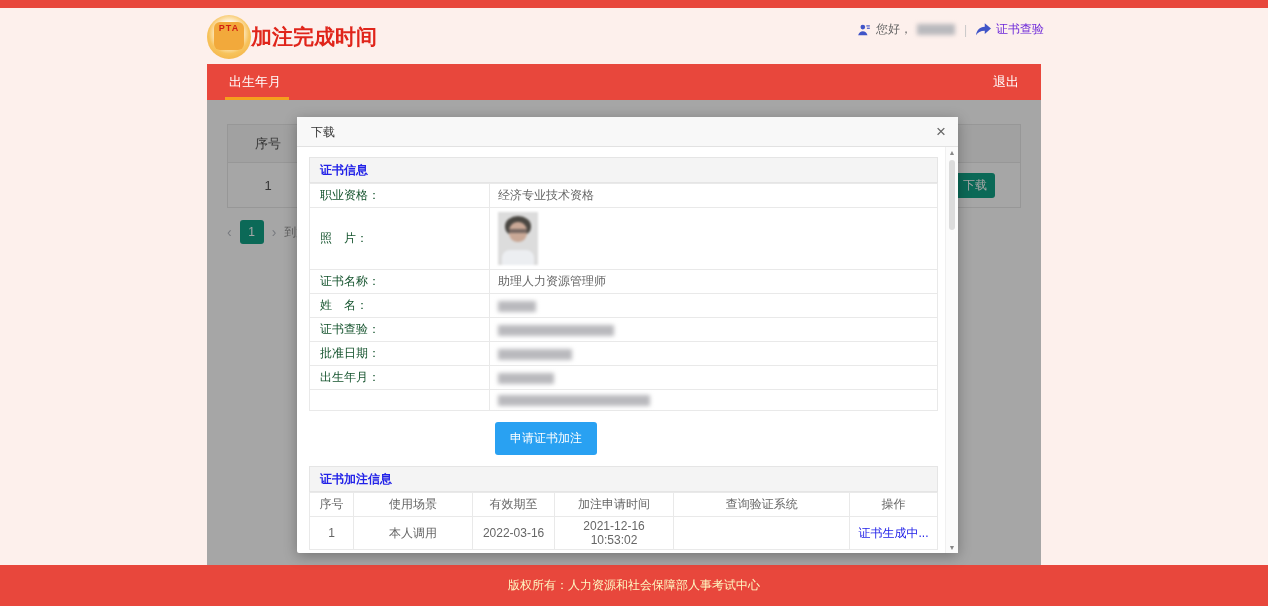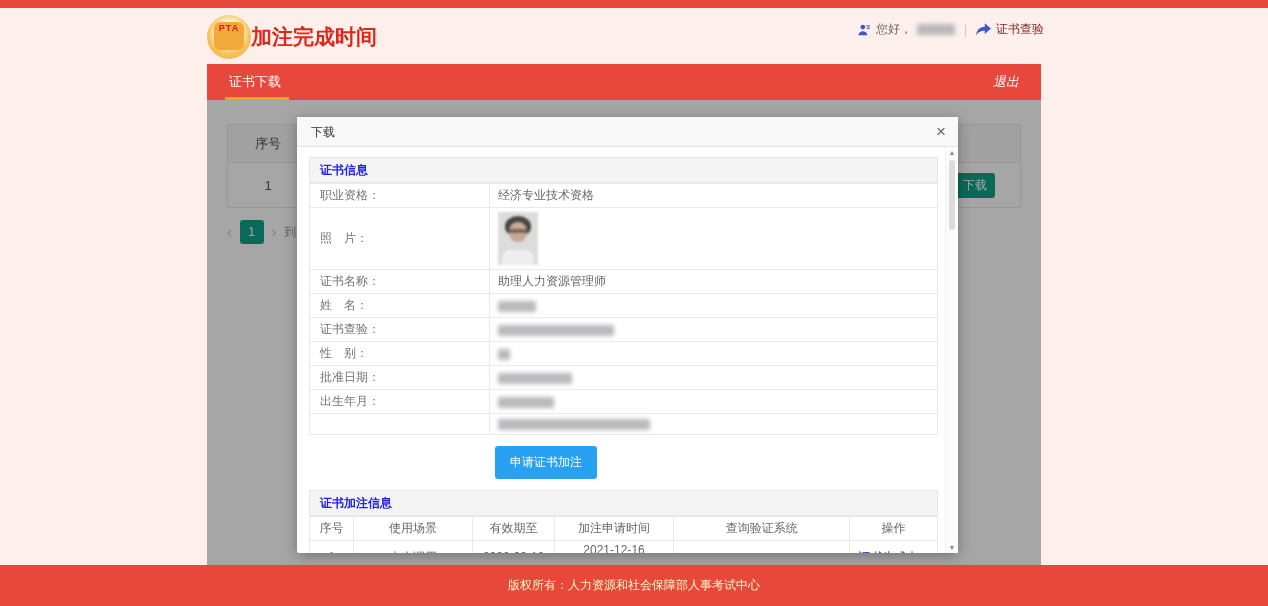"证书查验" .link-indigo { color: #7f1d1d -> #6d28d9 }
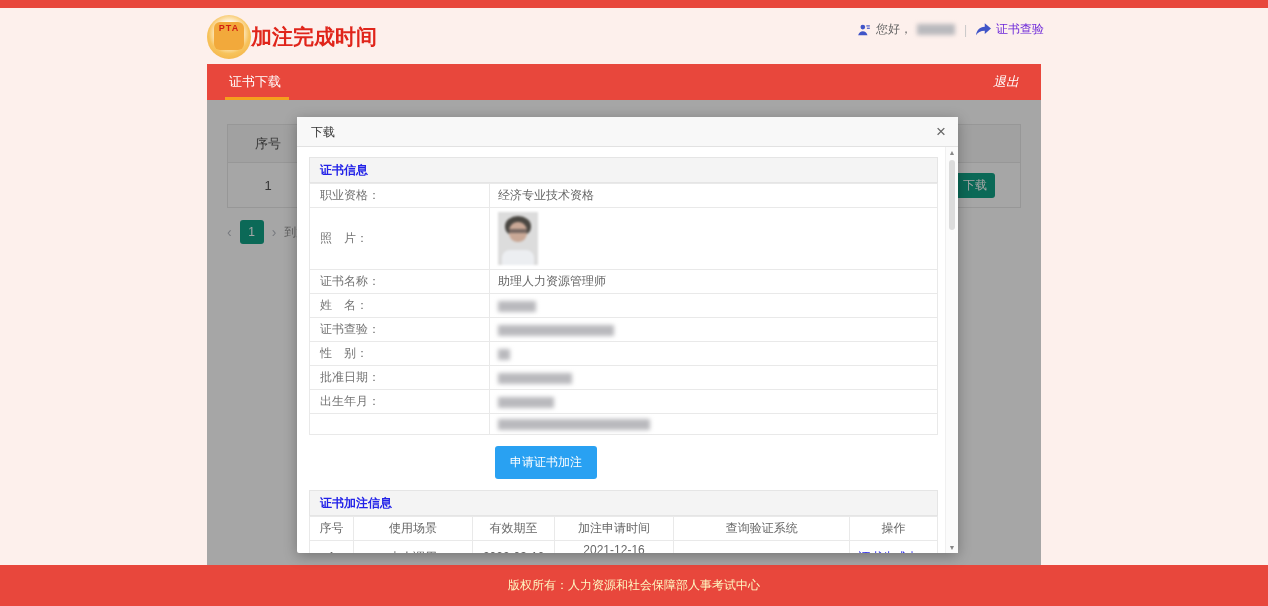"证书下载" span { text: 证书下载 -> 出生年月 }
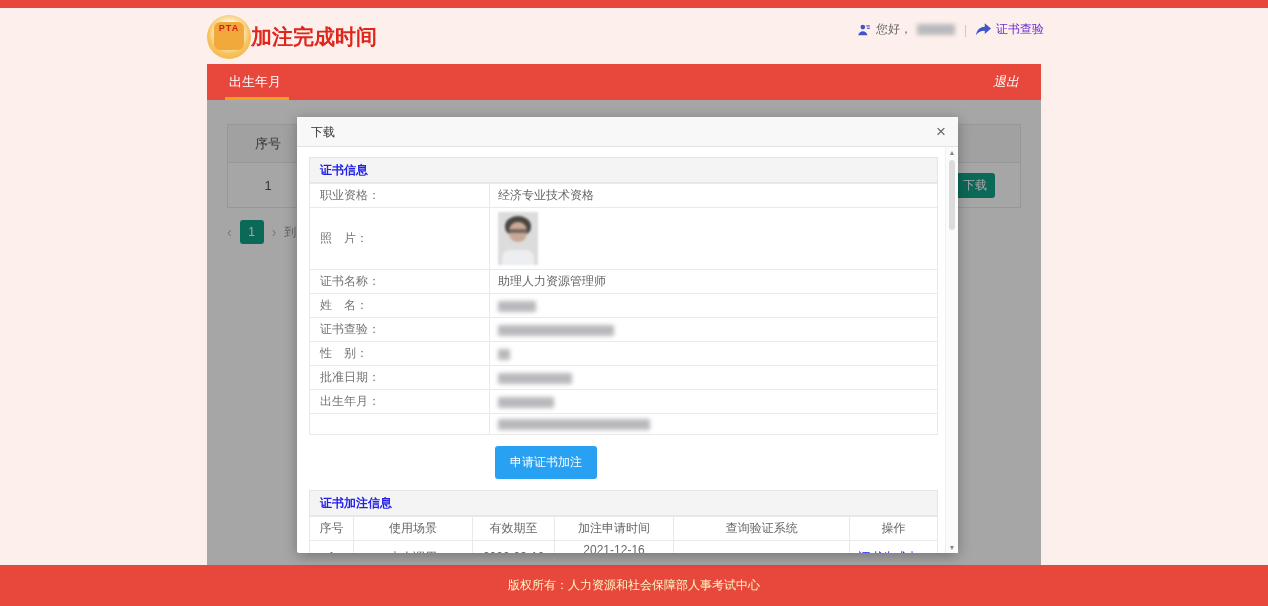"退出" .nav-logout { font-style: italic -> none }
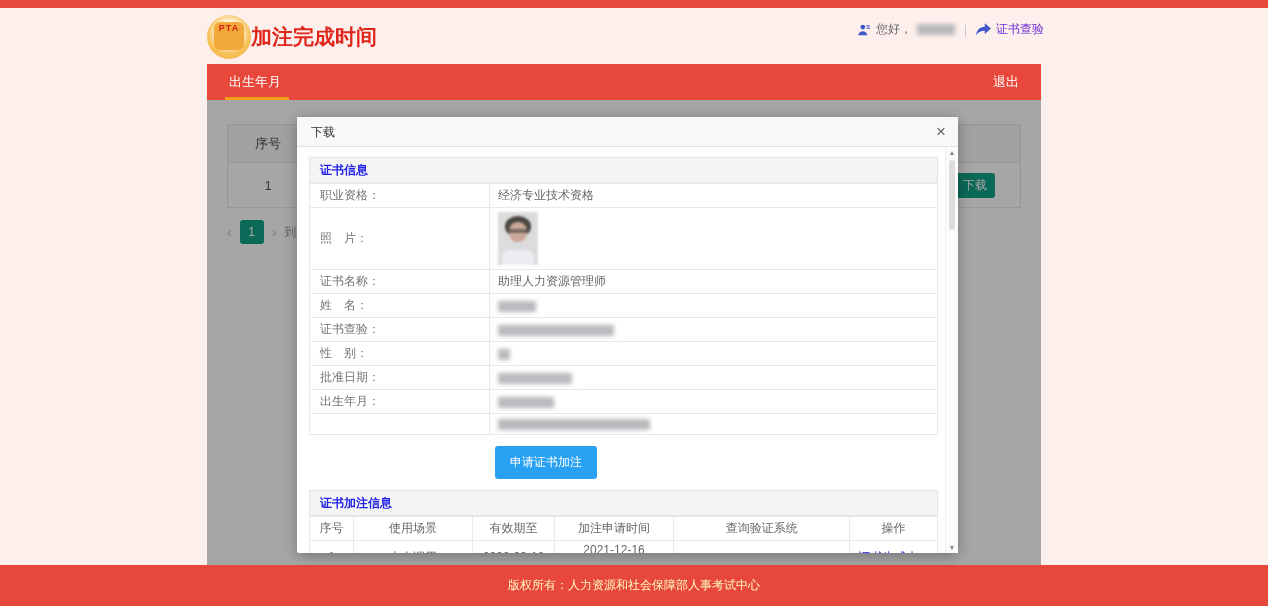"职业资格：" .cert-table td.lbl { color: #737373 -> #14532d }
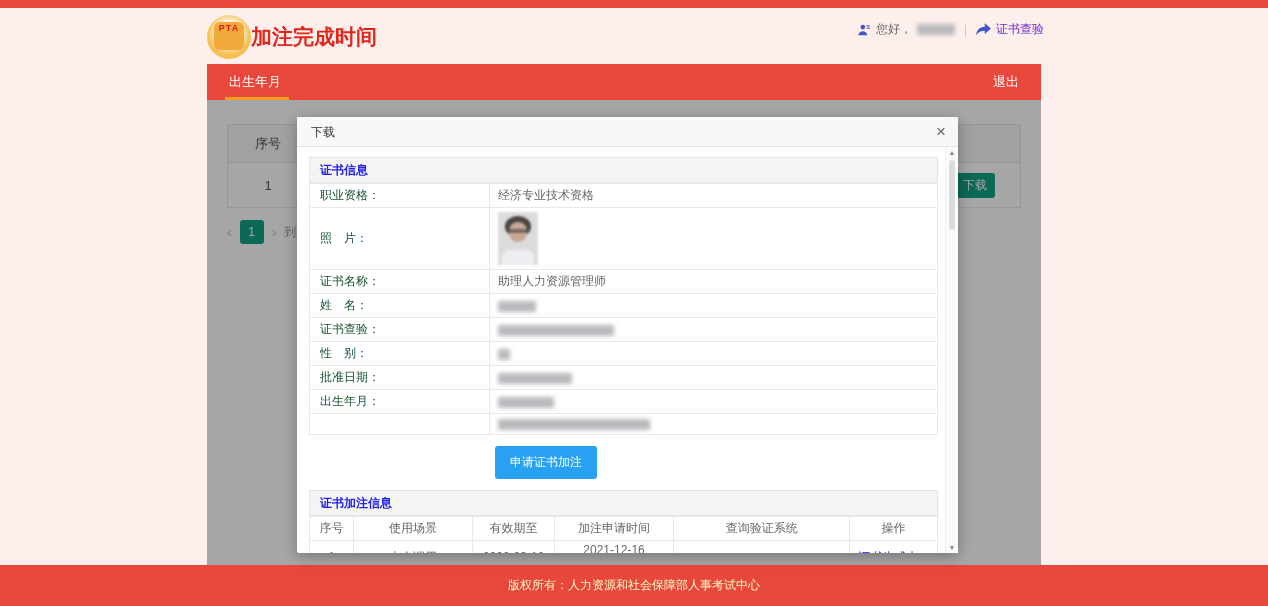"性 别：" tr { html: <tr> <td>性 别：</td> <td><span></span></td> </tr> -> none }
